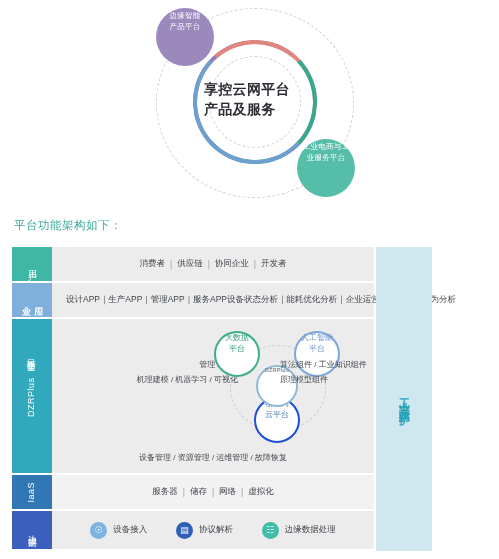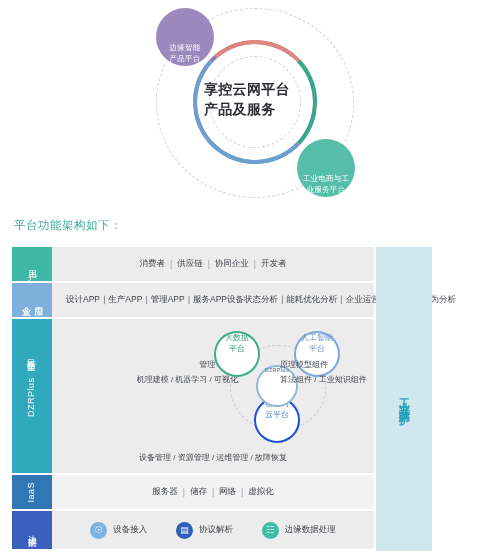"边缘智能" .bubble { align-items: flex-end -> flex-start }
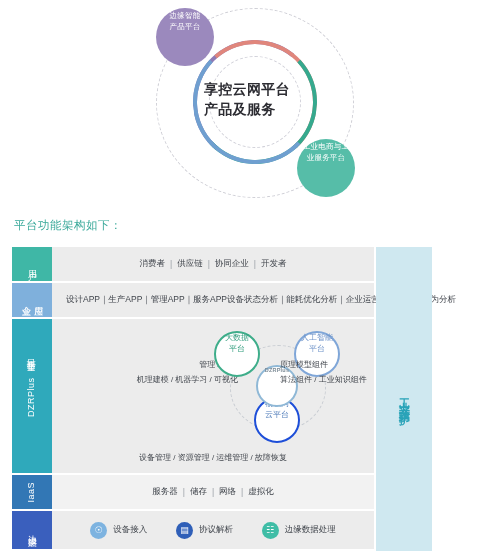"原理模型组件" div { order: before "算法组件 / 工业知识组件" -> after "算法组件 / 工业知识组件" }
